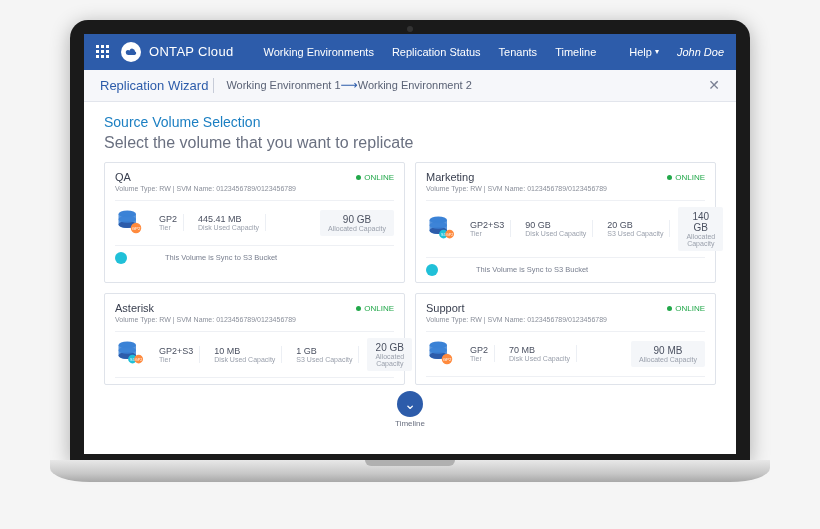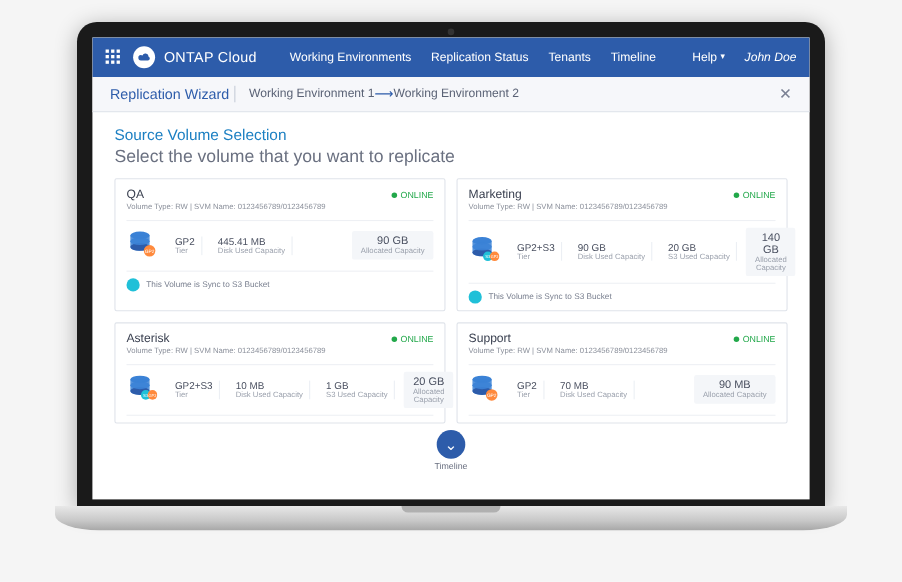"This Volume is Sync to" .vol-foot span { margin-left: none -> 32px }
